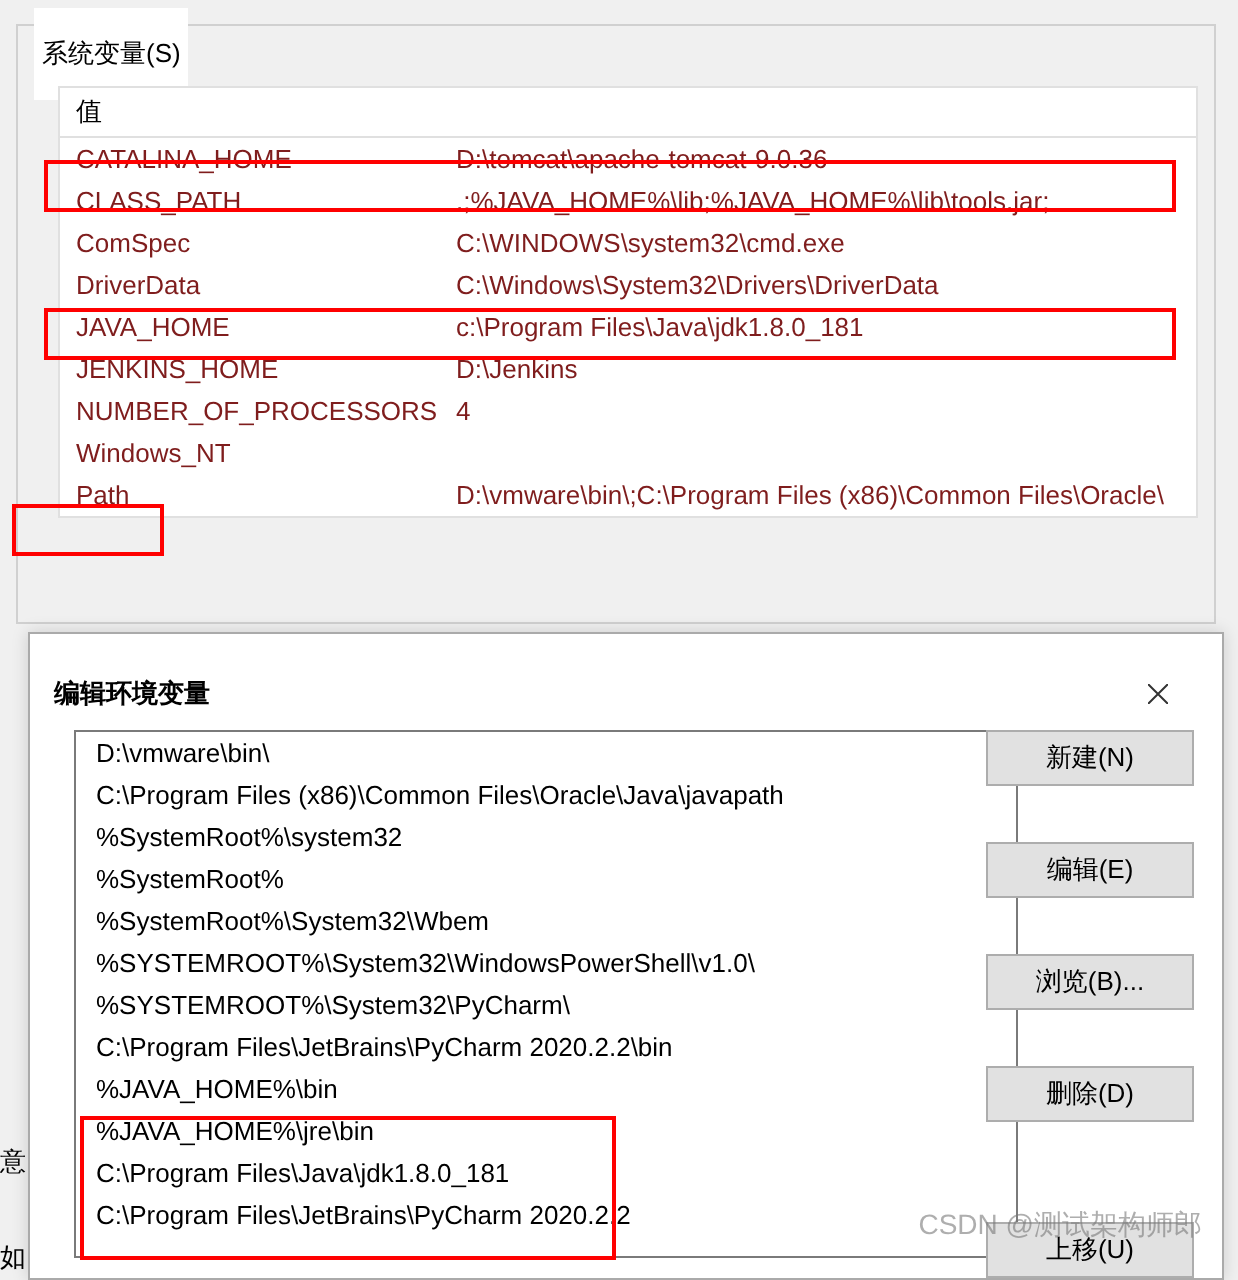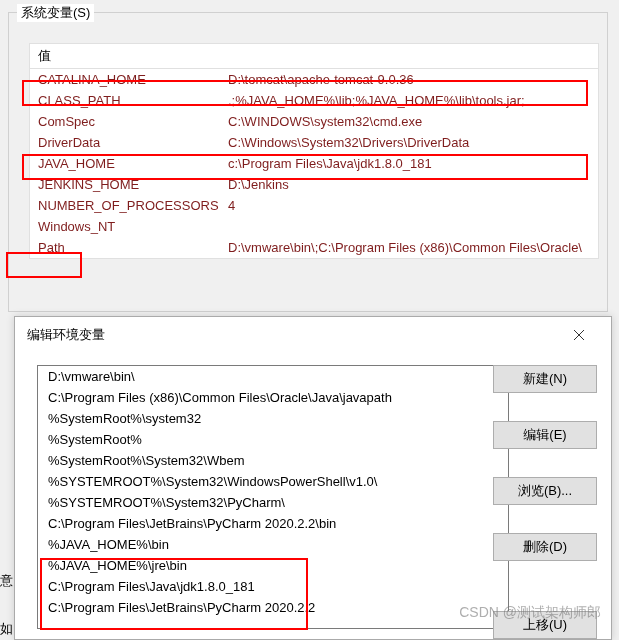"系统变量(S)" .group-label { padding: 0 4px -> 14px 4px }
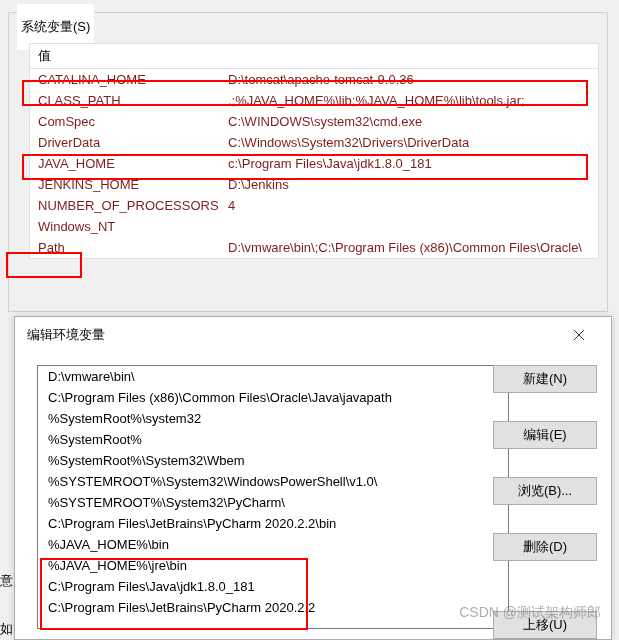"编辑环境变量" .dlg-title { font-weight: none -> bold; padding: 4px 12px -> 16px 12px }
